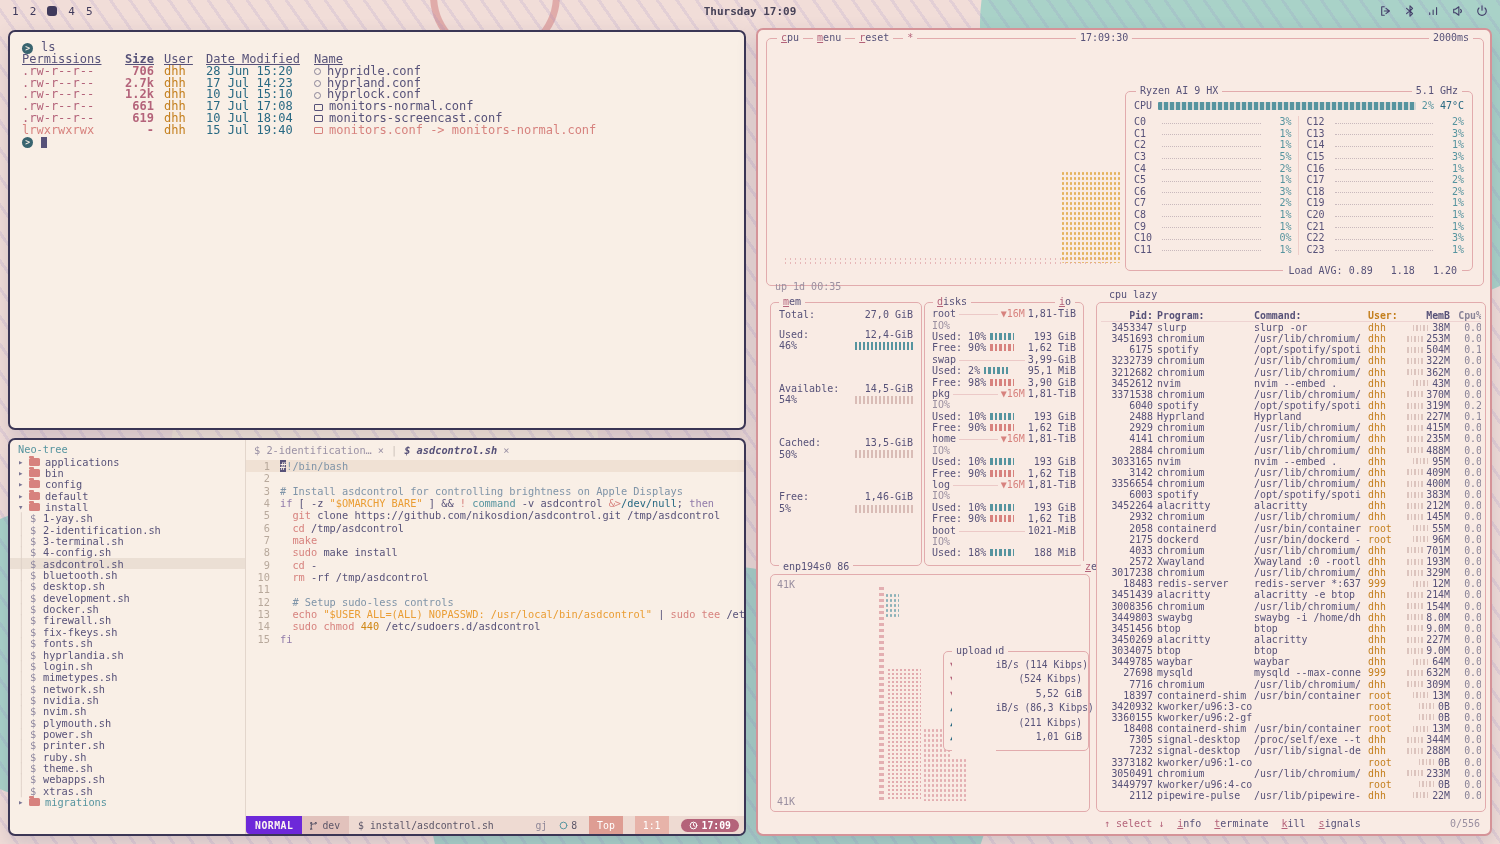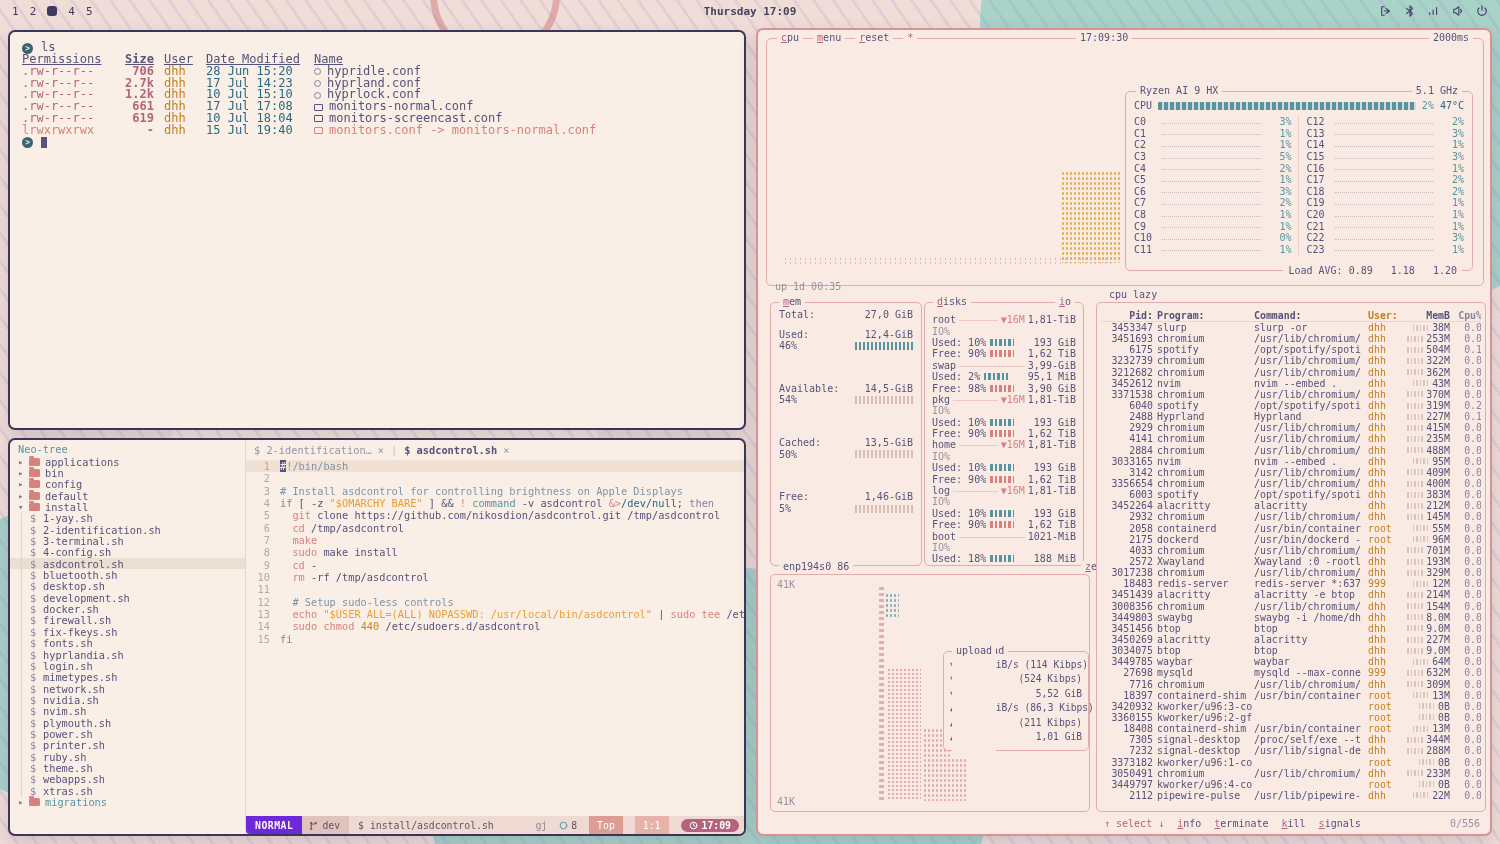"disks" .diskbox { padding: 11px 7px -> 5px 7px }
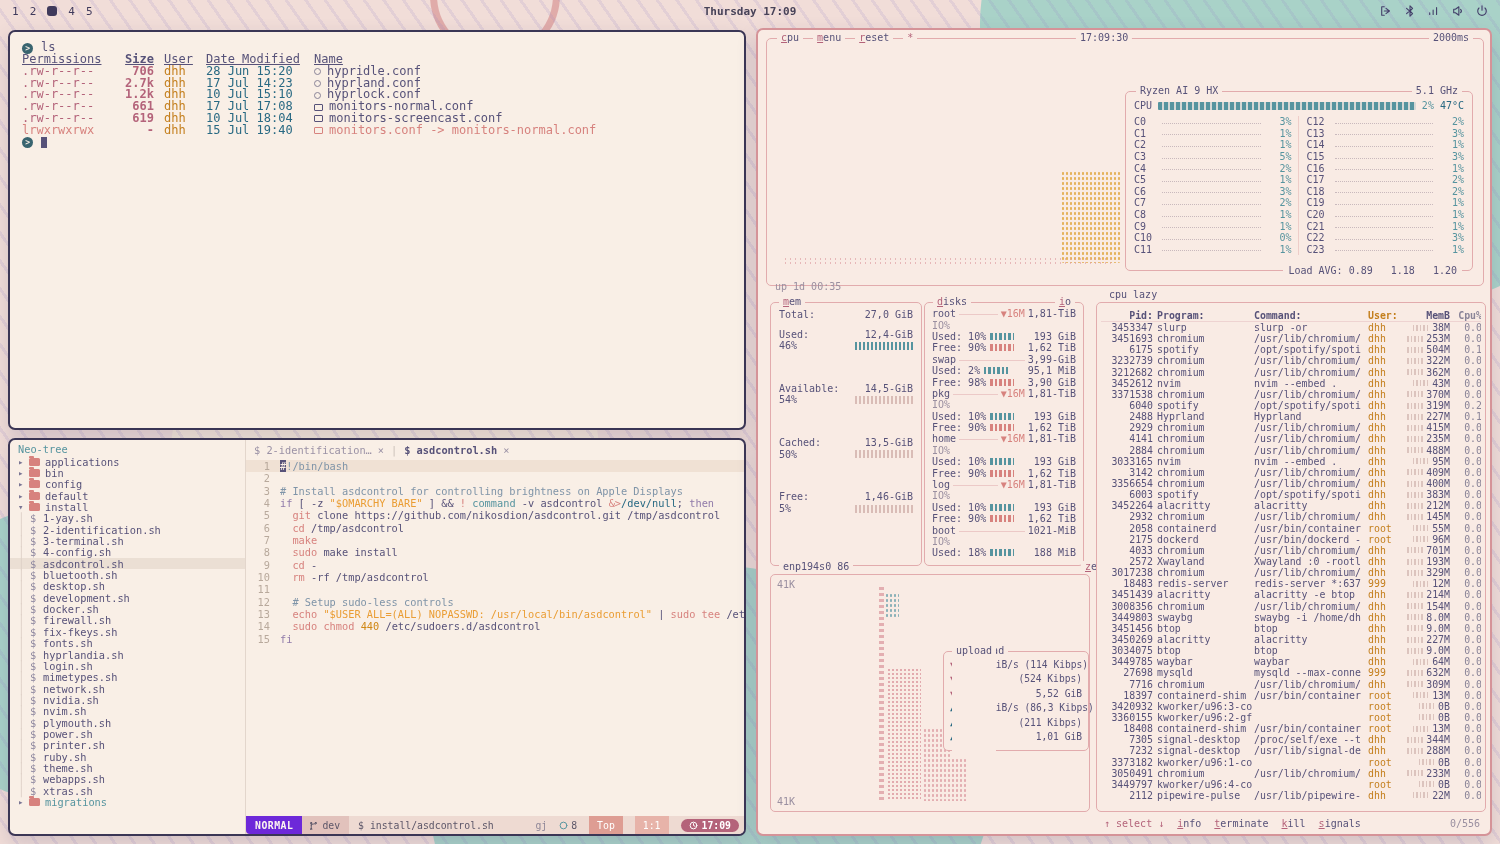"$ asdcontrol.sh" .tab.active { font-style: none -> italic }
